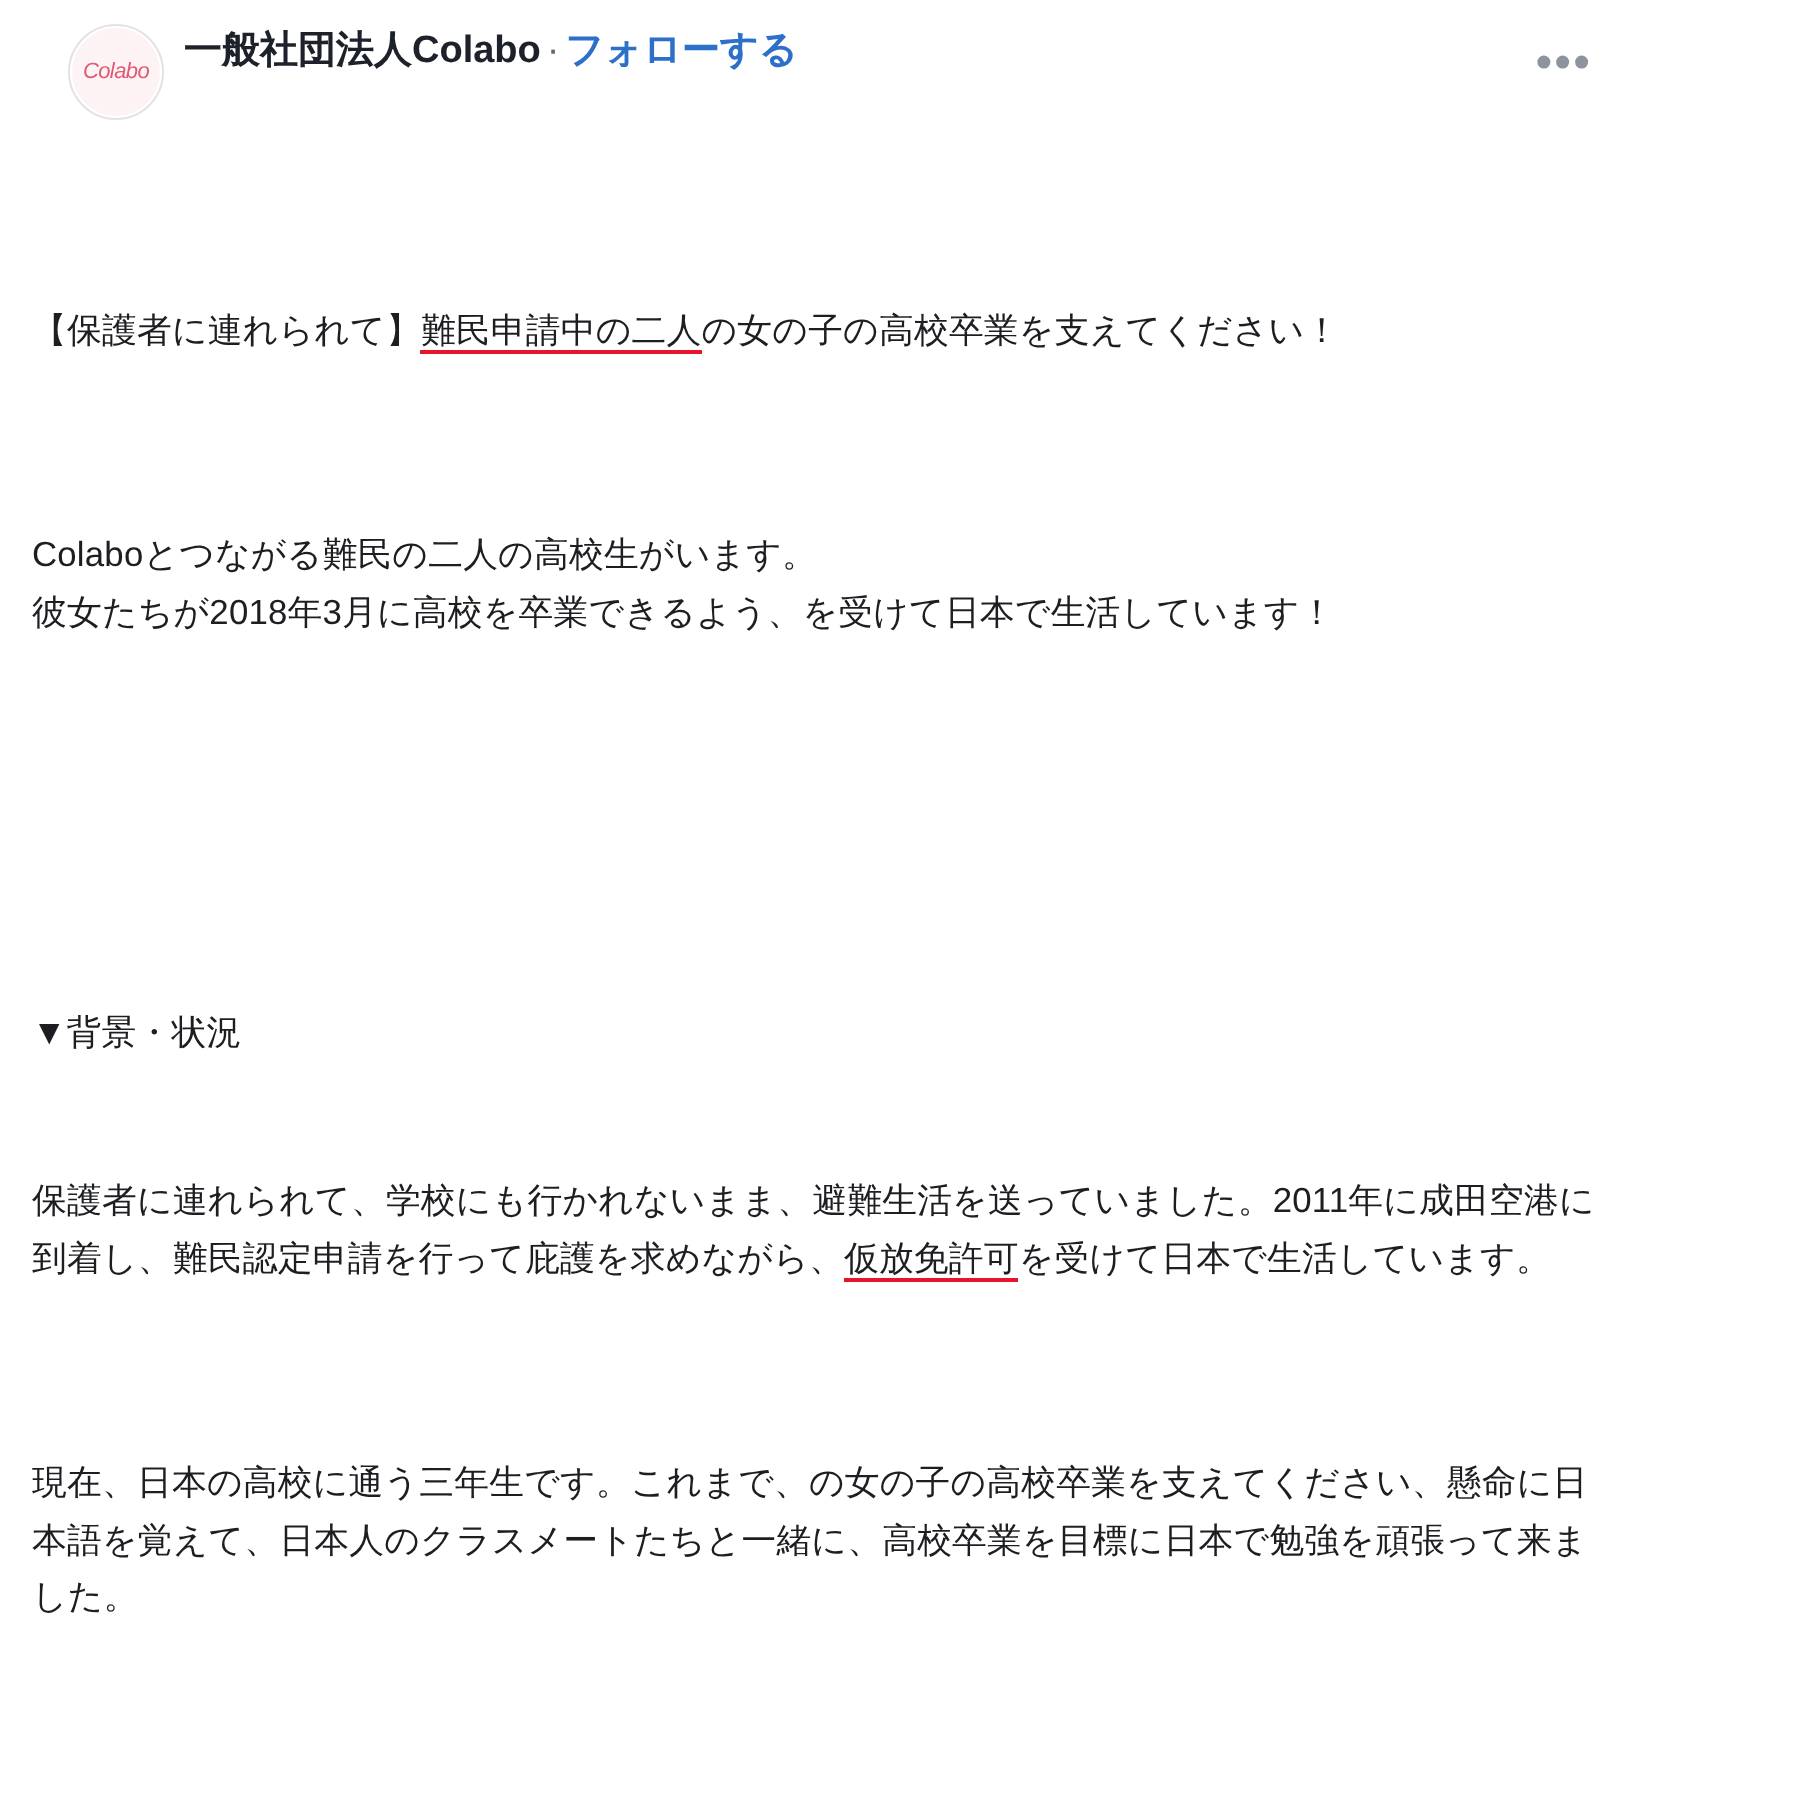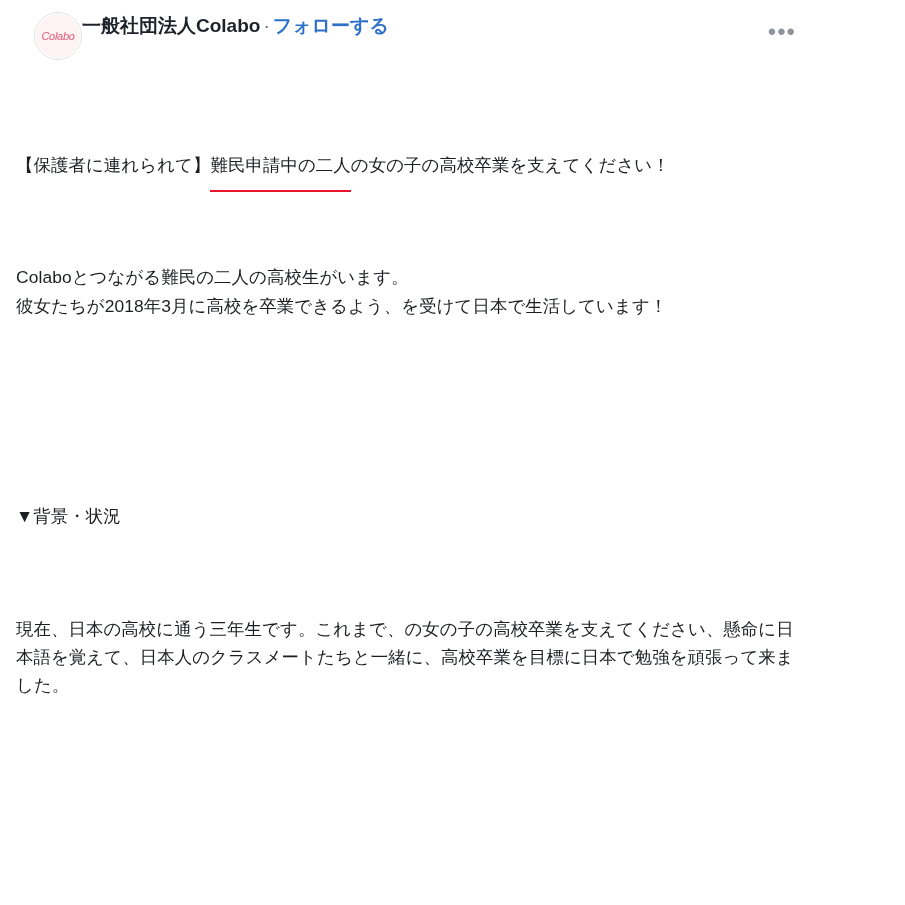"一般社団法人Colabo · フォローする" .header-text { margin-left: none -> 10px }
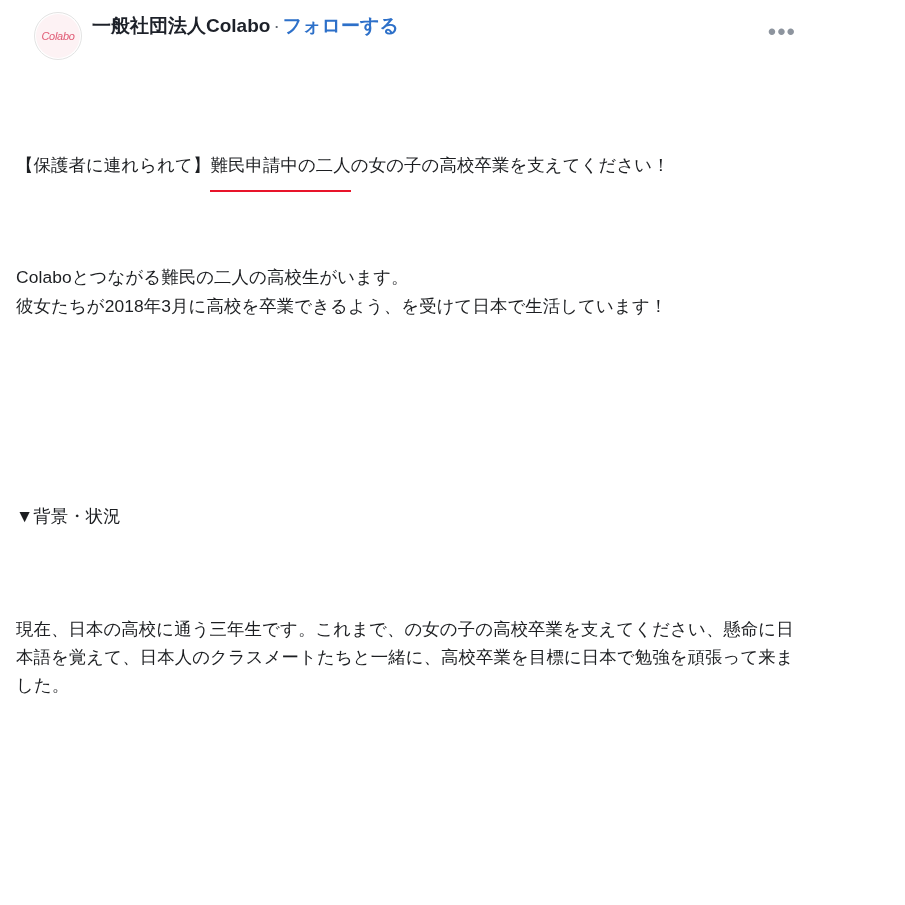"難民申請中の二人" .u { padding-bottom: 15px -> 0px }
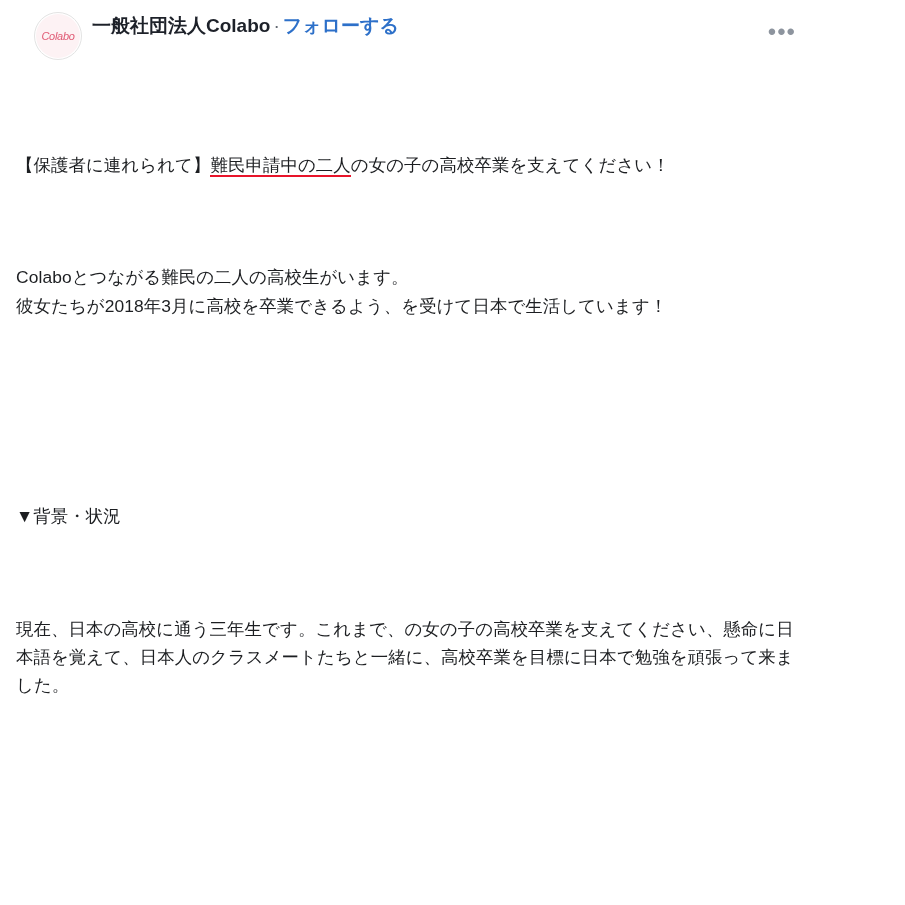"保護者に連れられて、学校にも行かれないまま、避難生活を送っていました。2011年" div.para { html: none -> <div><span>保護者に連れられて、学校にも行かれないまま、避難生活を送っていました。2011年に成田空港に到着し、難民認定申請を行って庇護を求めながら、</span><span>仮放免許可</span><span>を受けて日本で生活しています。</span></div> }
